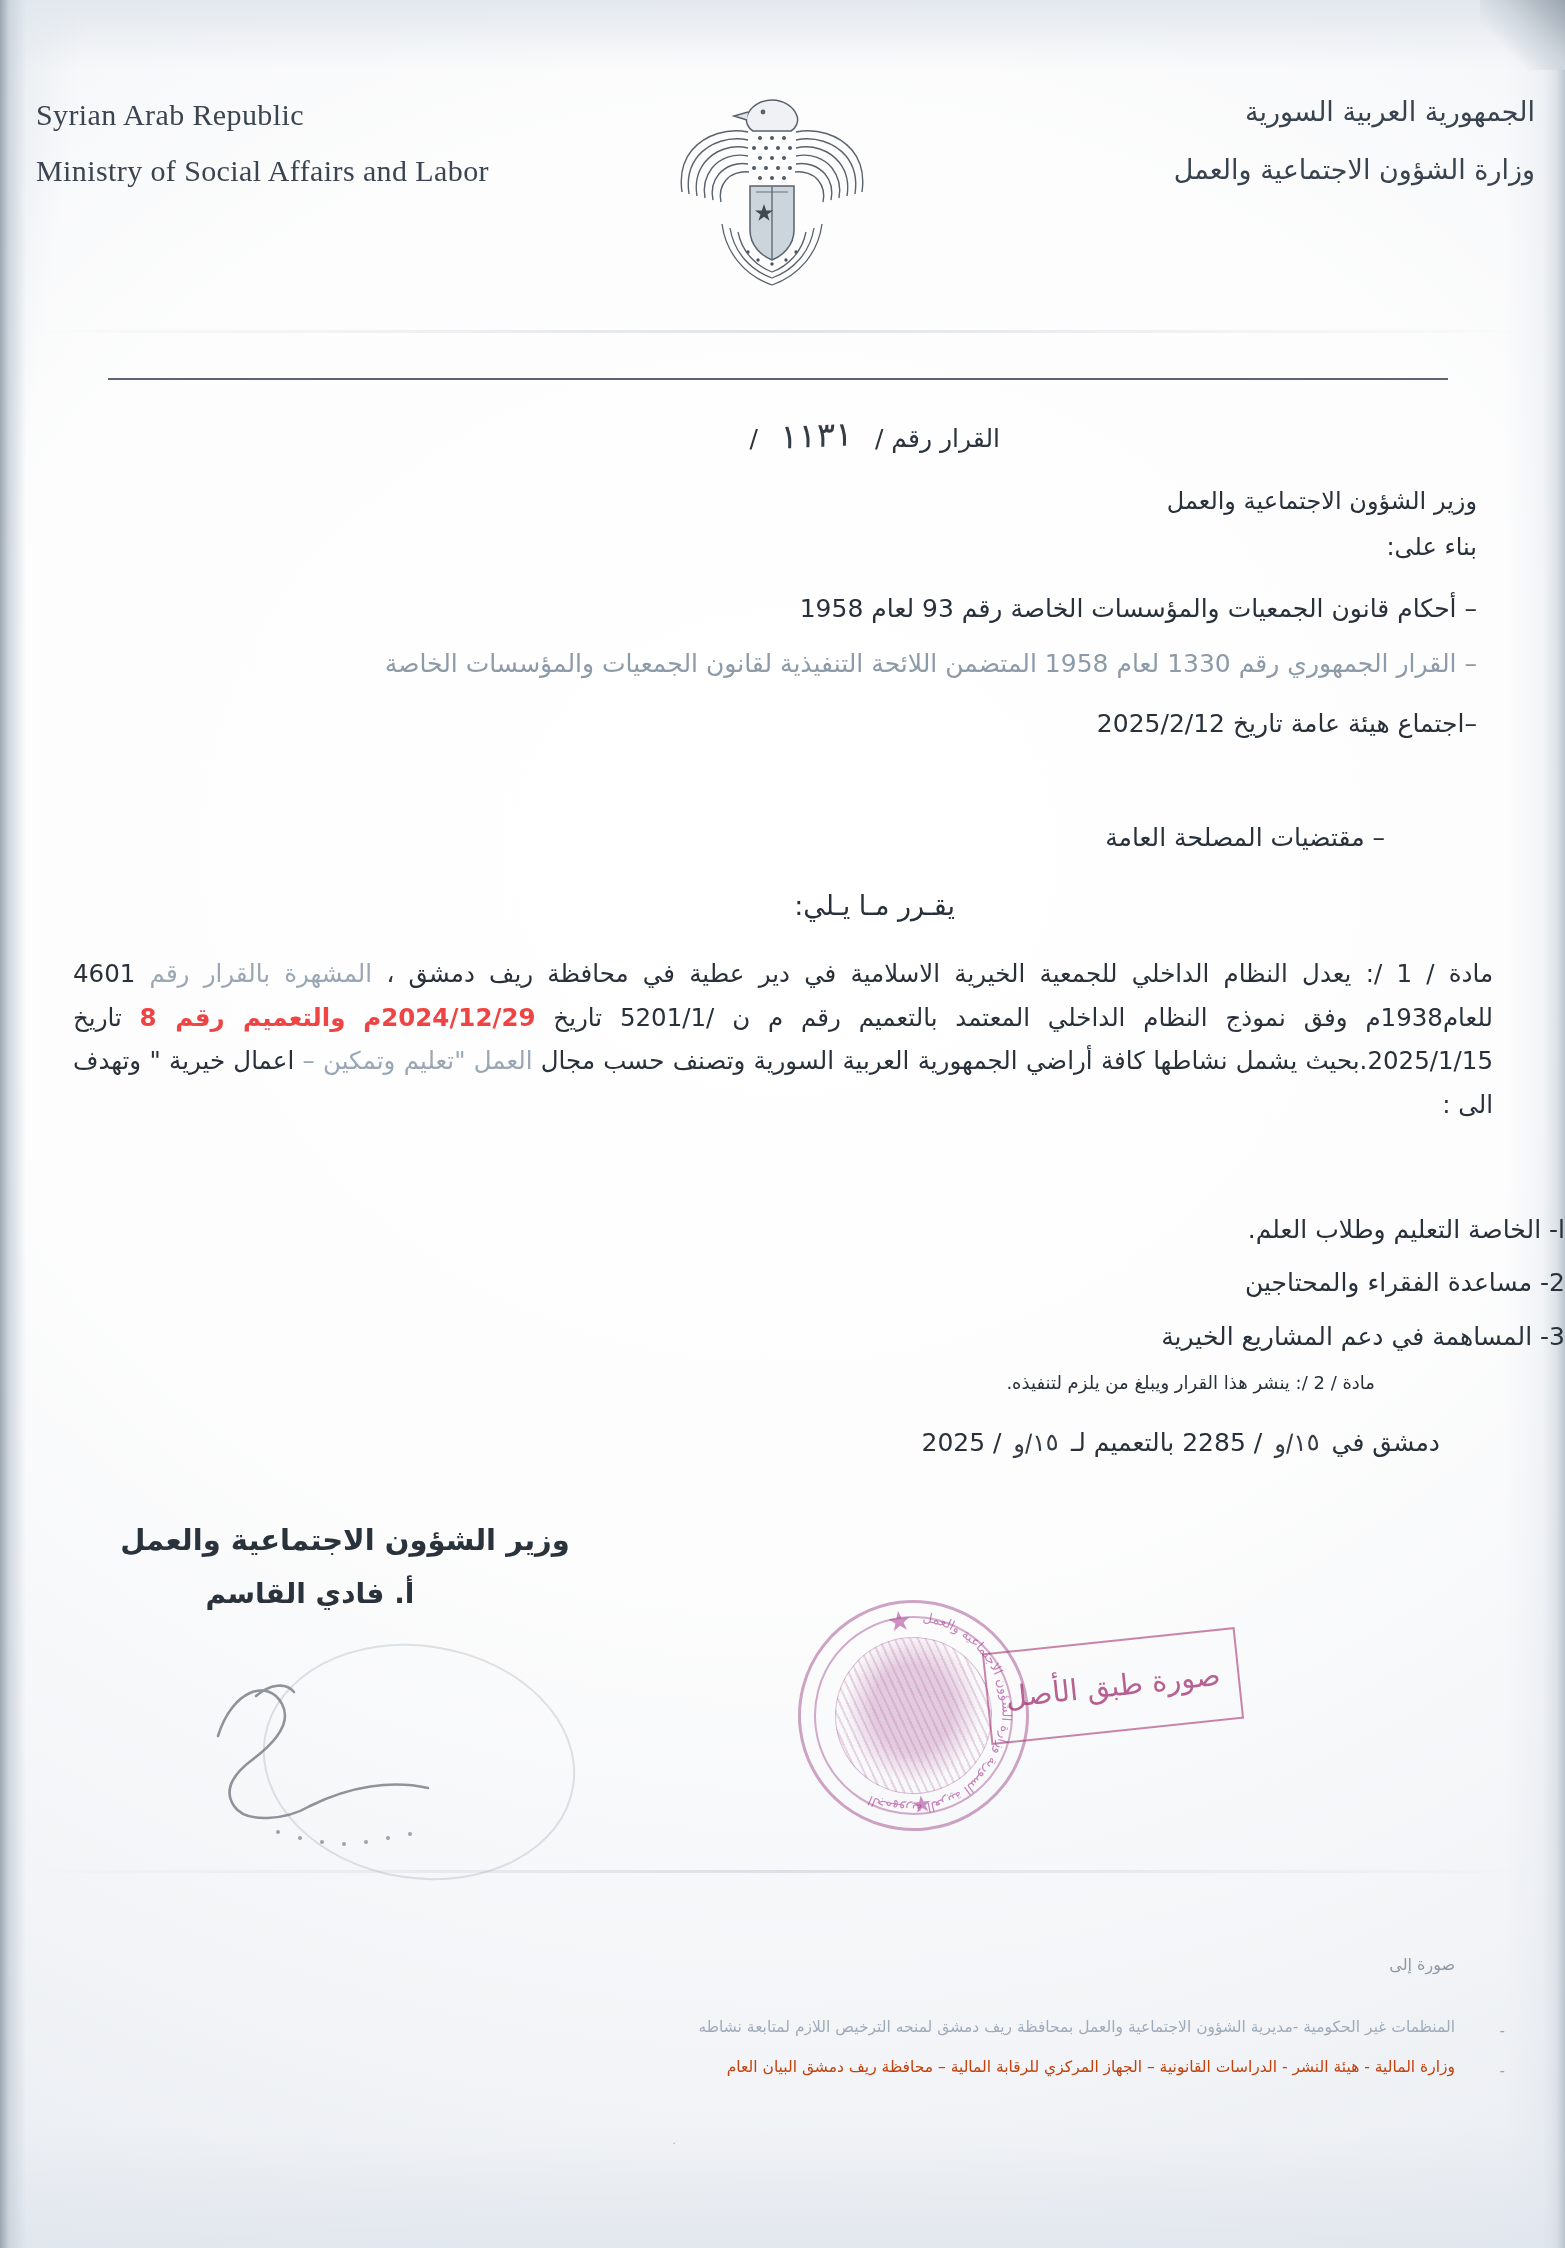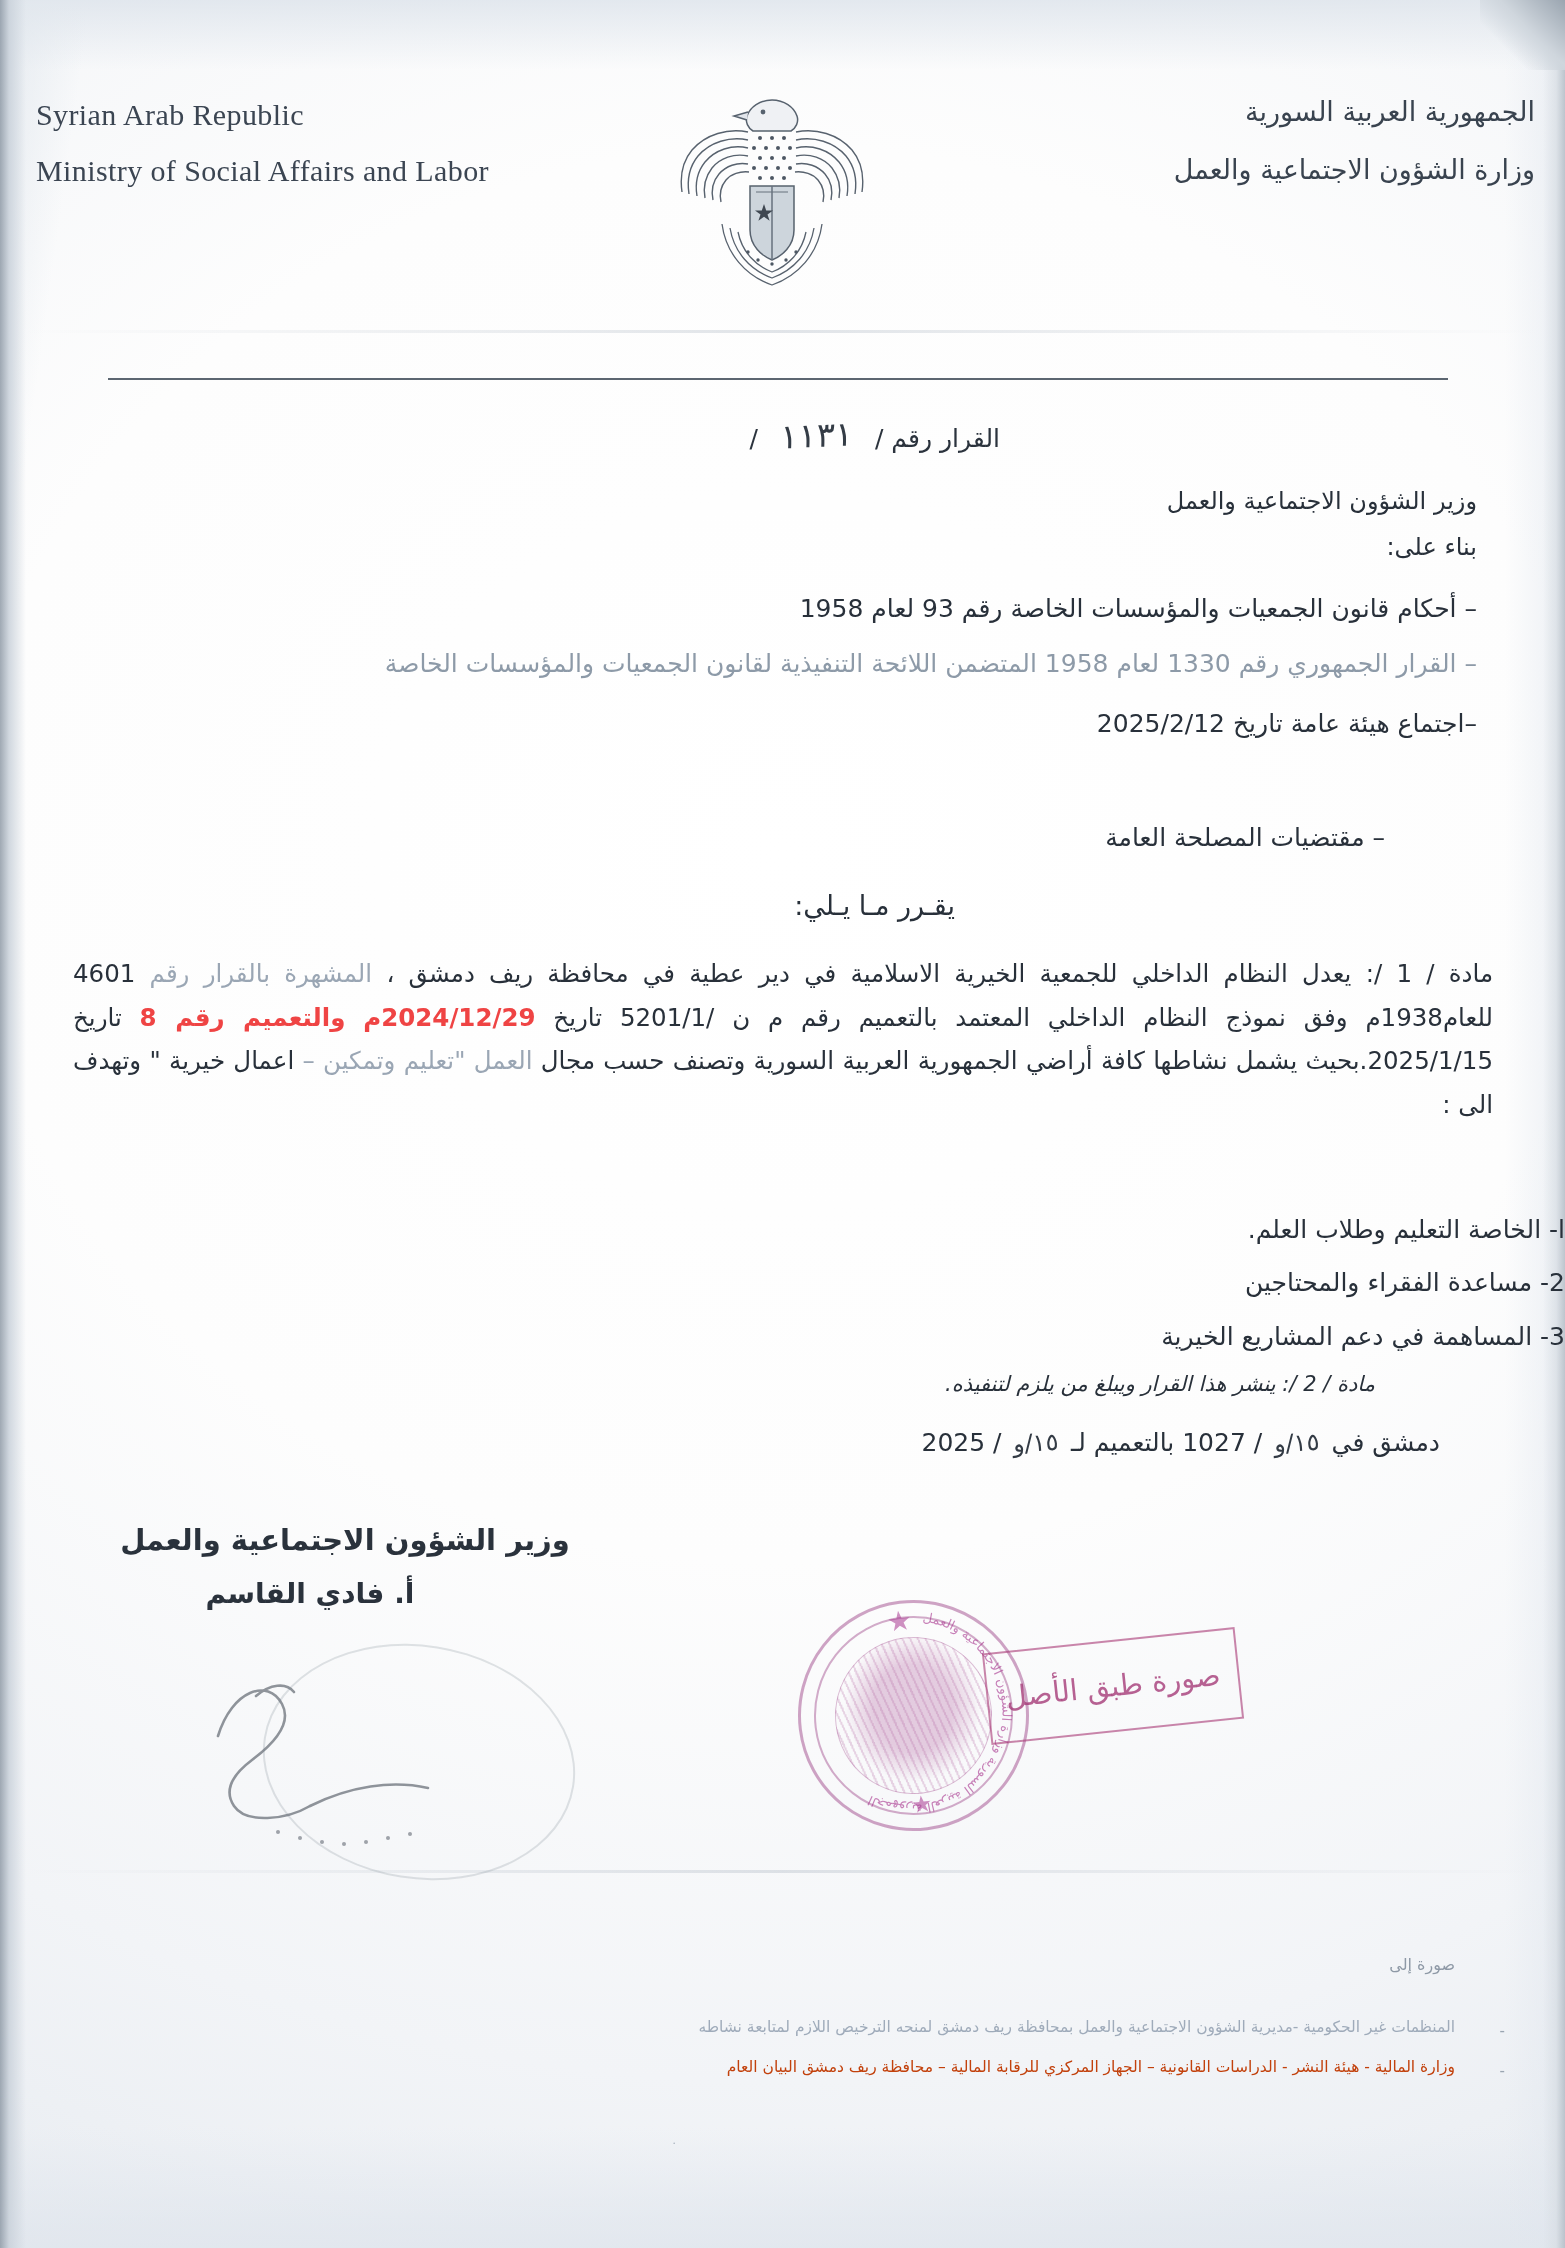"مادة / 2 /: ينشر" #article2 { font-size: 21px -> 18px; font-style: italic -> none }
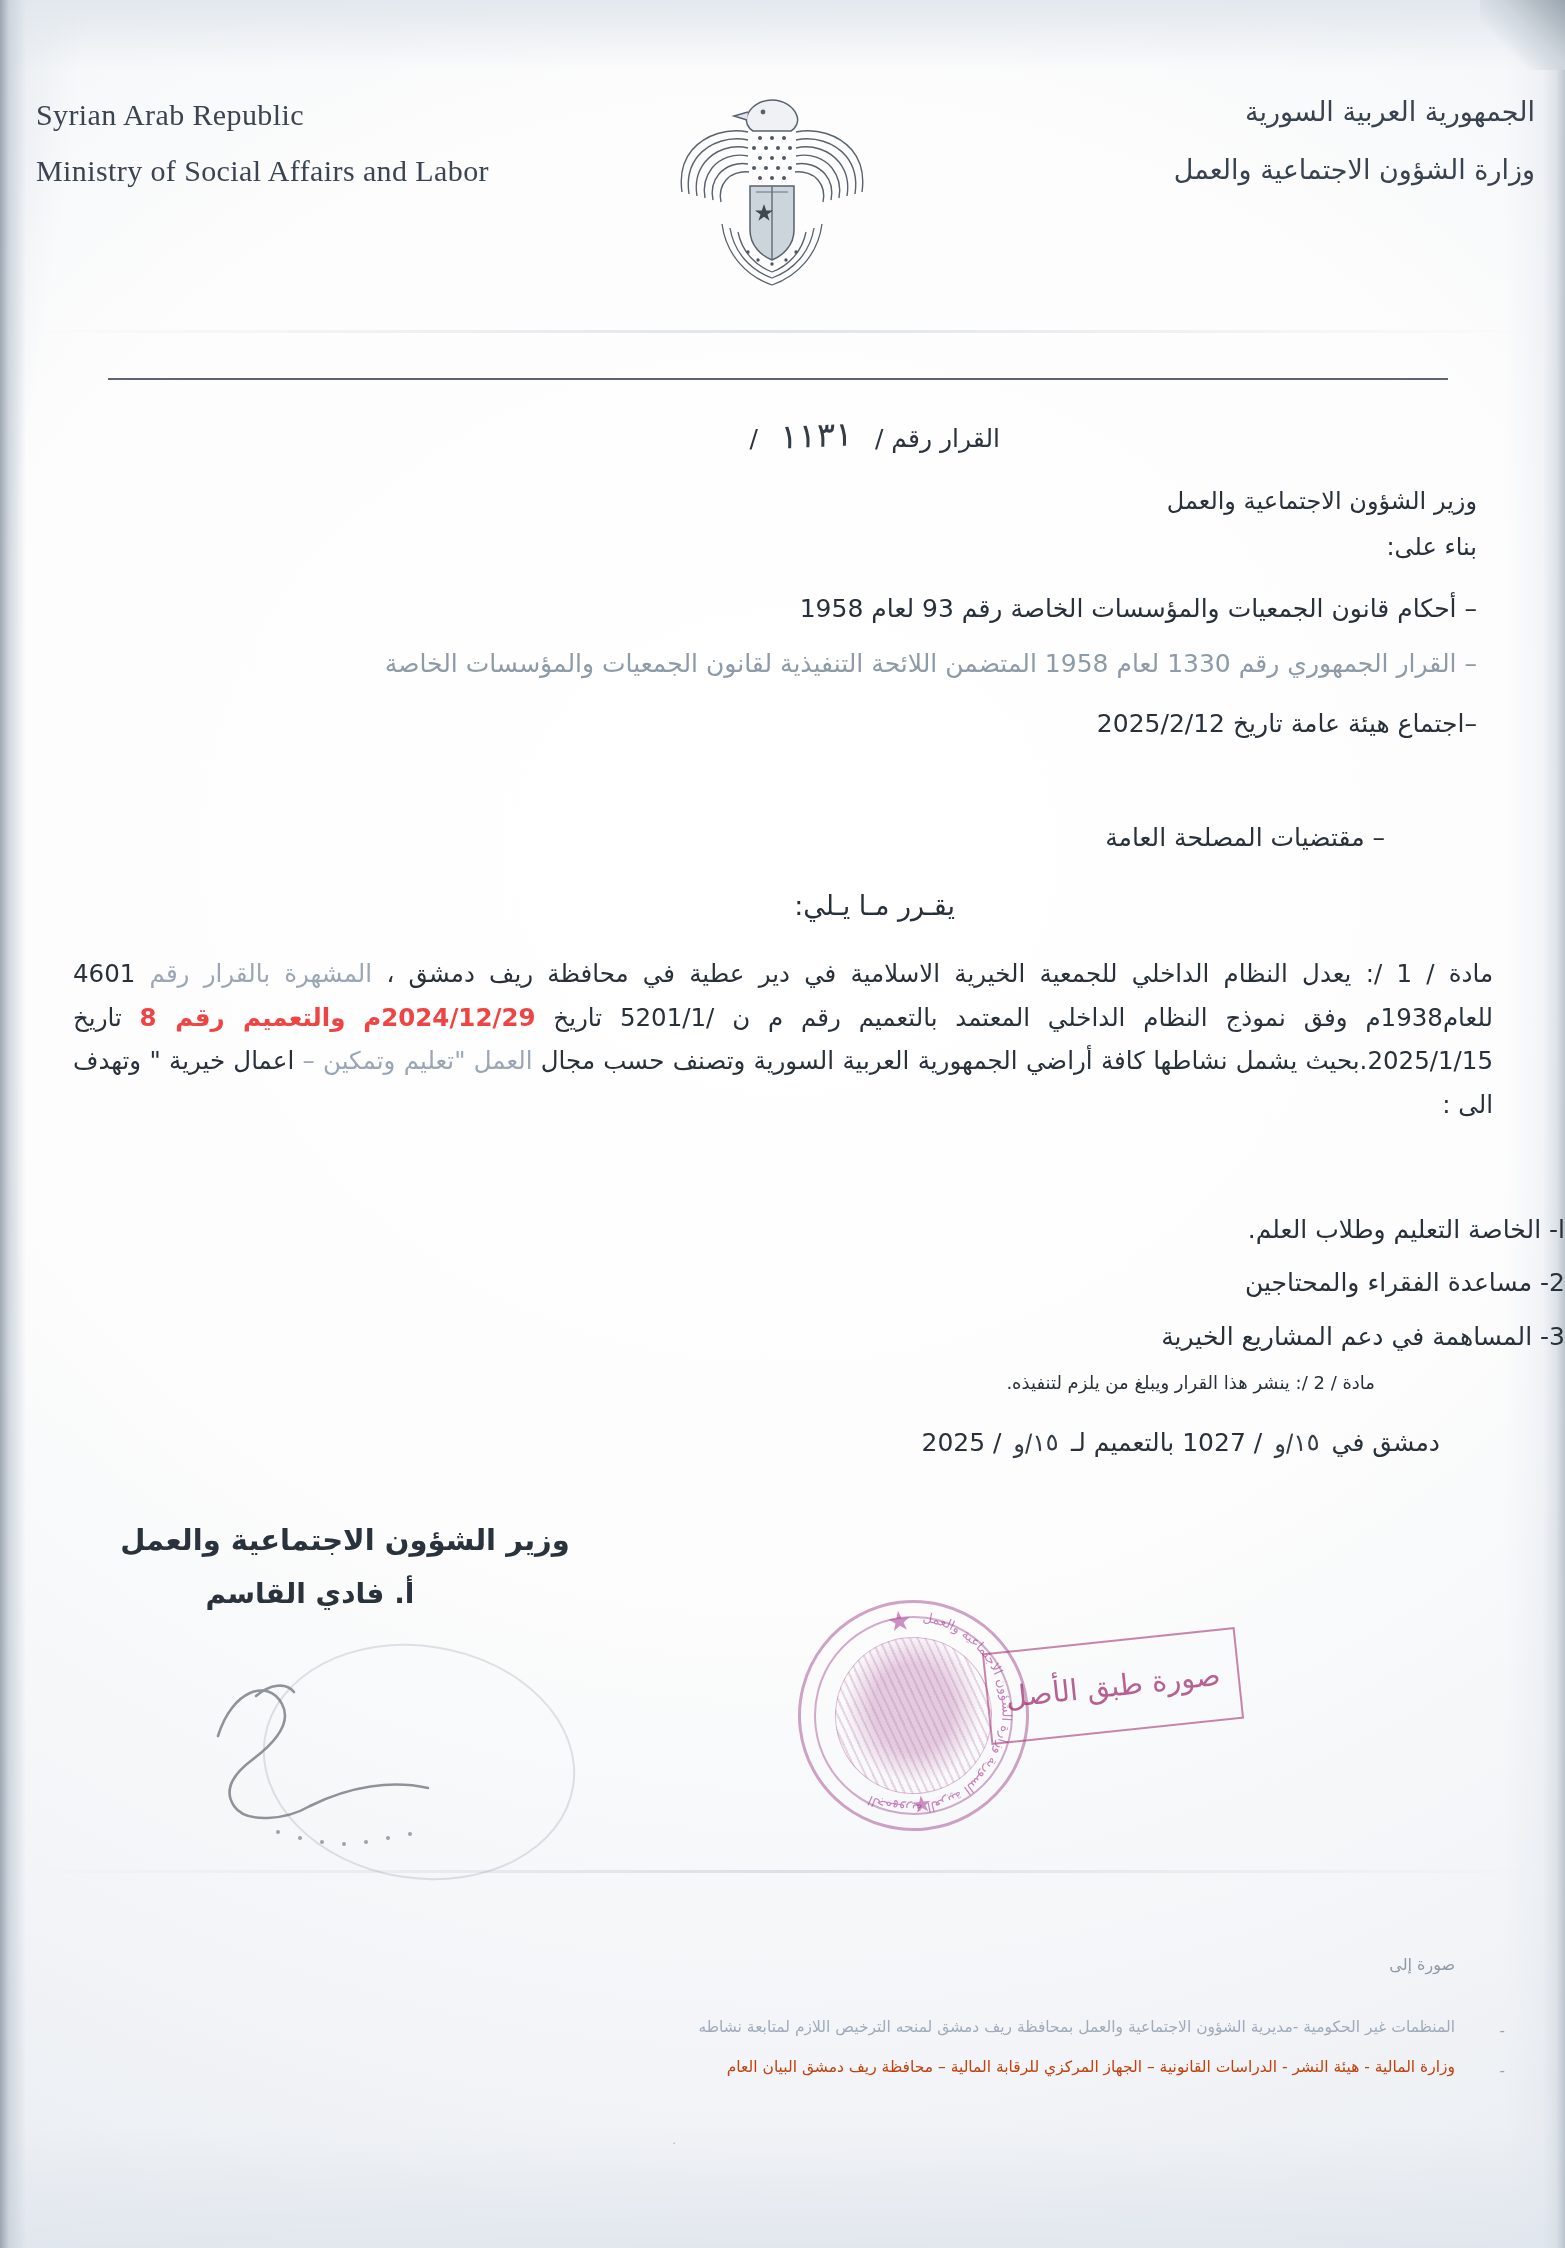"1027" span { text: 1027 -> 2285 }
